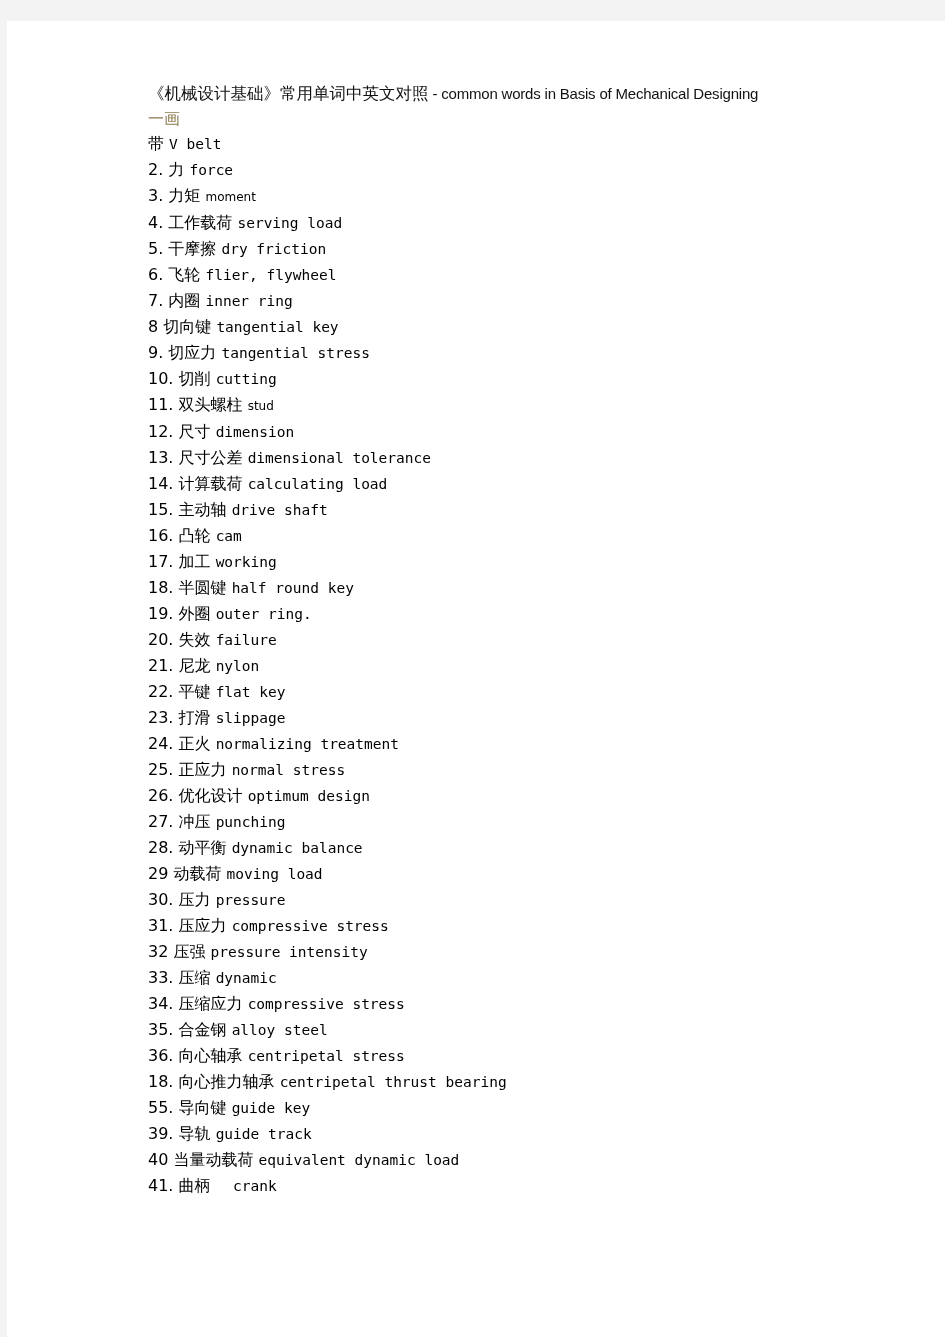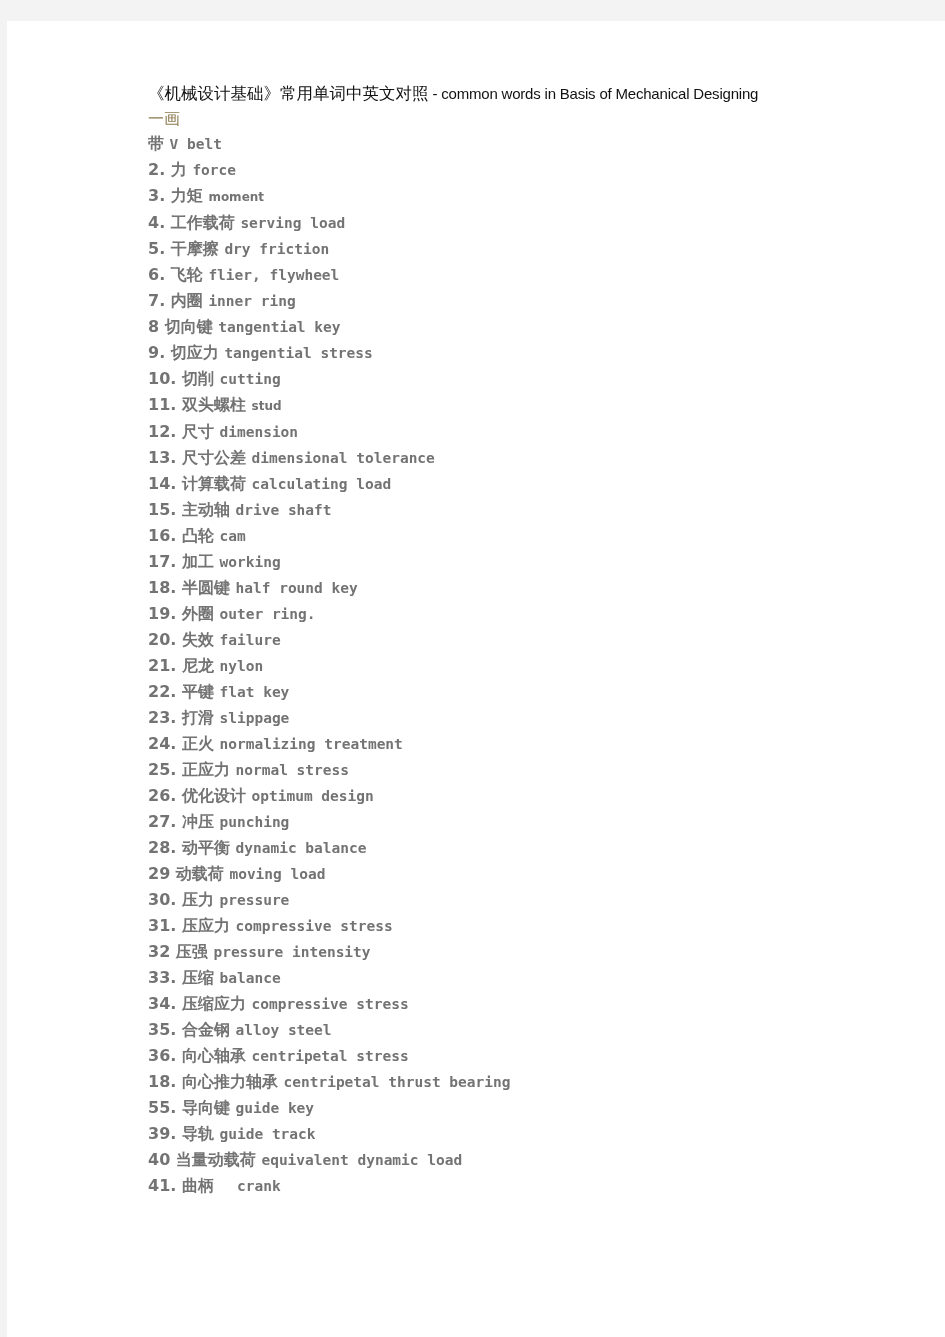"带 V belt" .vocab-item { color: #737373 -> #000000; font-weight: bold -> none }
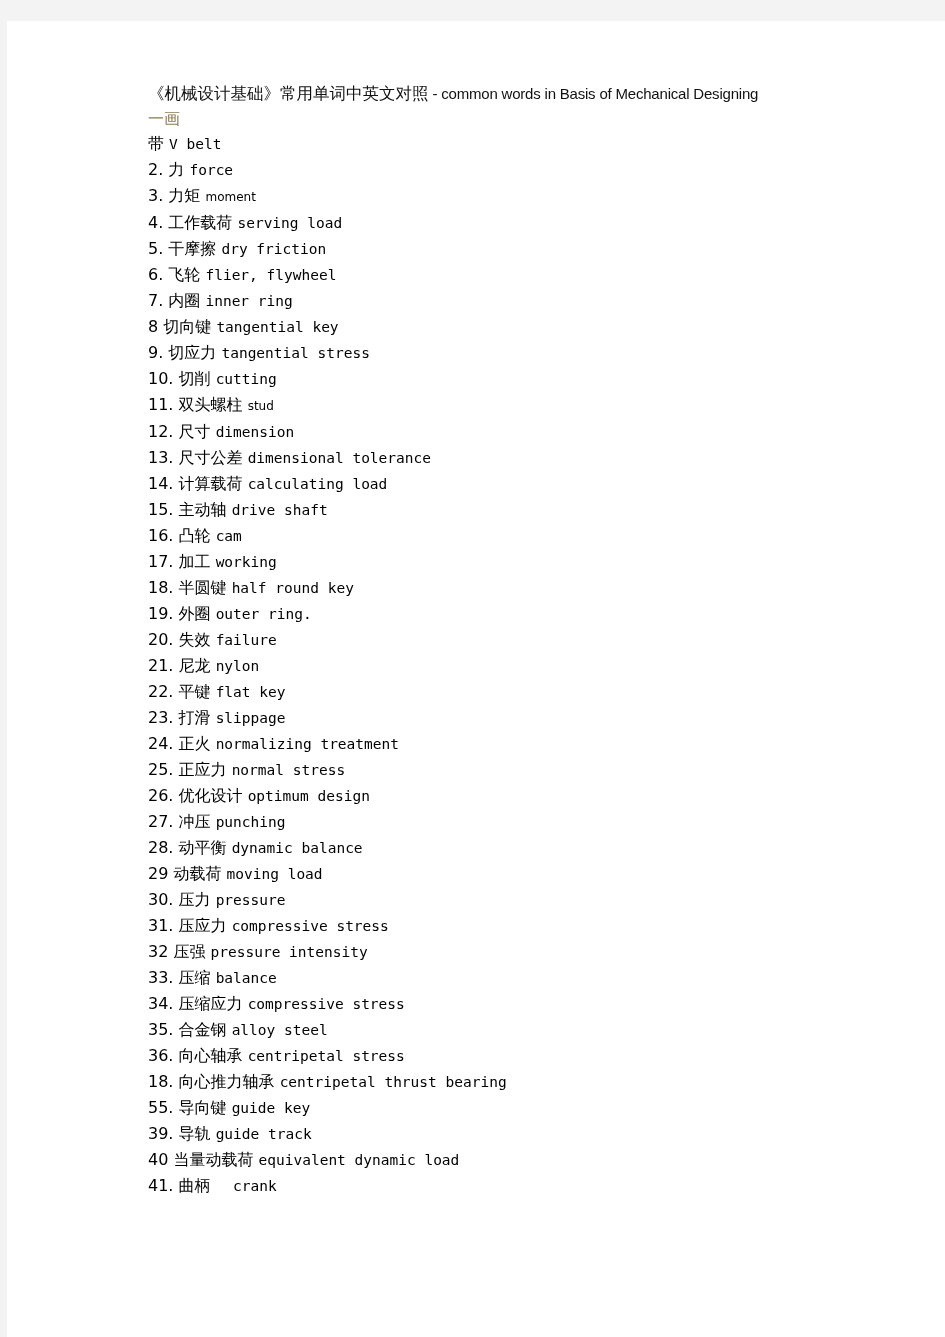"balance" span.en { text: balance -> dynamic }
